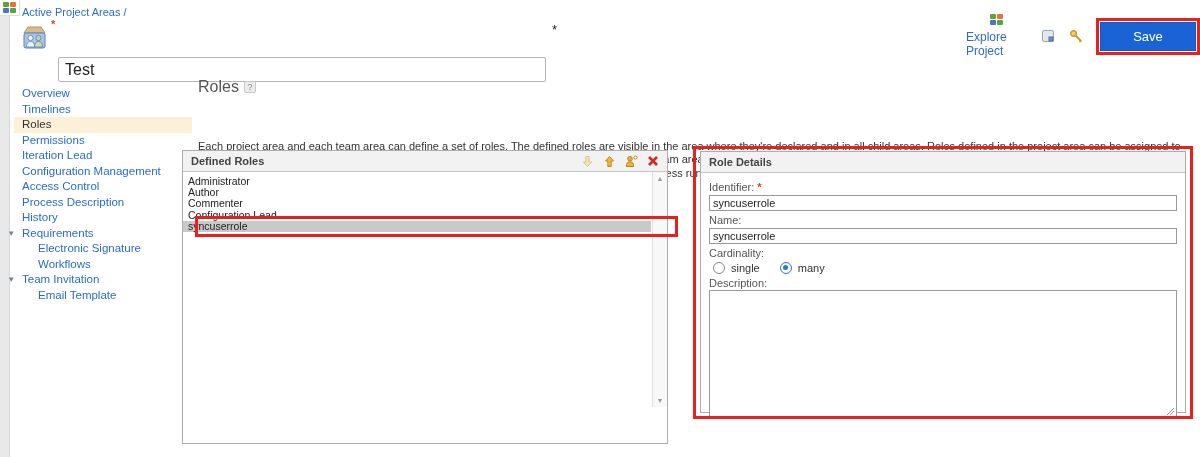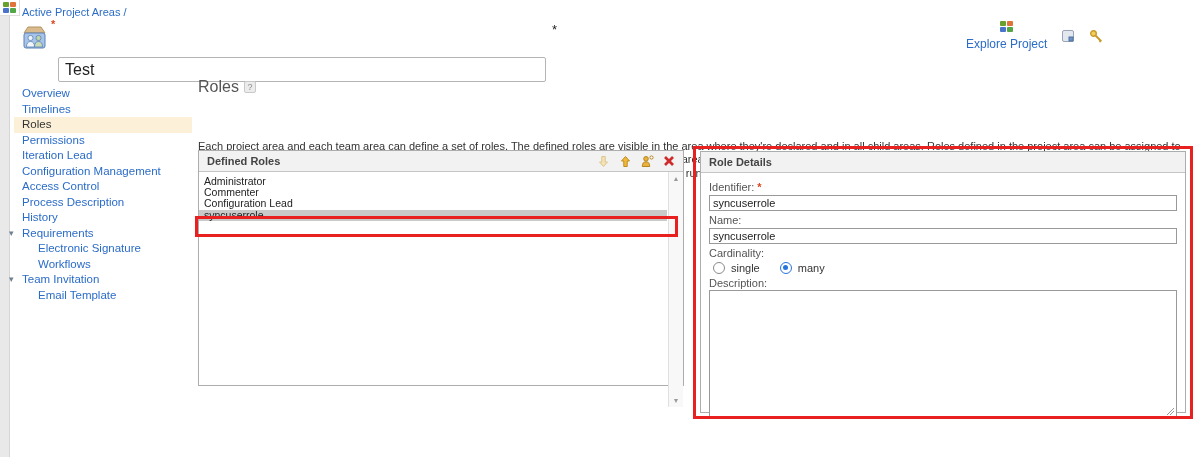"Save" span.save-wrap { html: none -> <span> <button>Save</button> </span> }
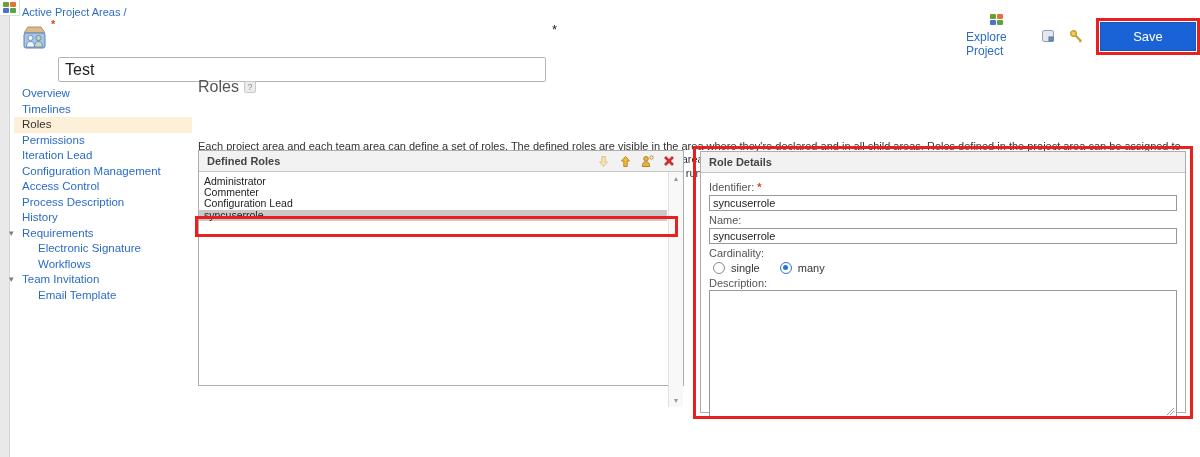"Defined Roles" #defined-roles { height: 236px -> 294px; left: 198px -> 182px }
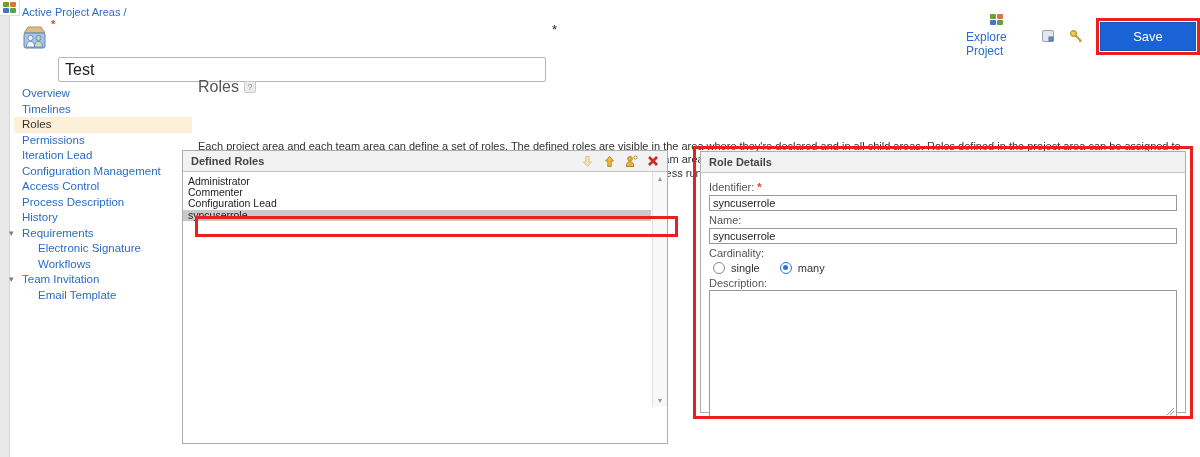"Author" div.role-row { html: none -> <div>Author</div> }
